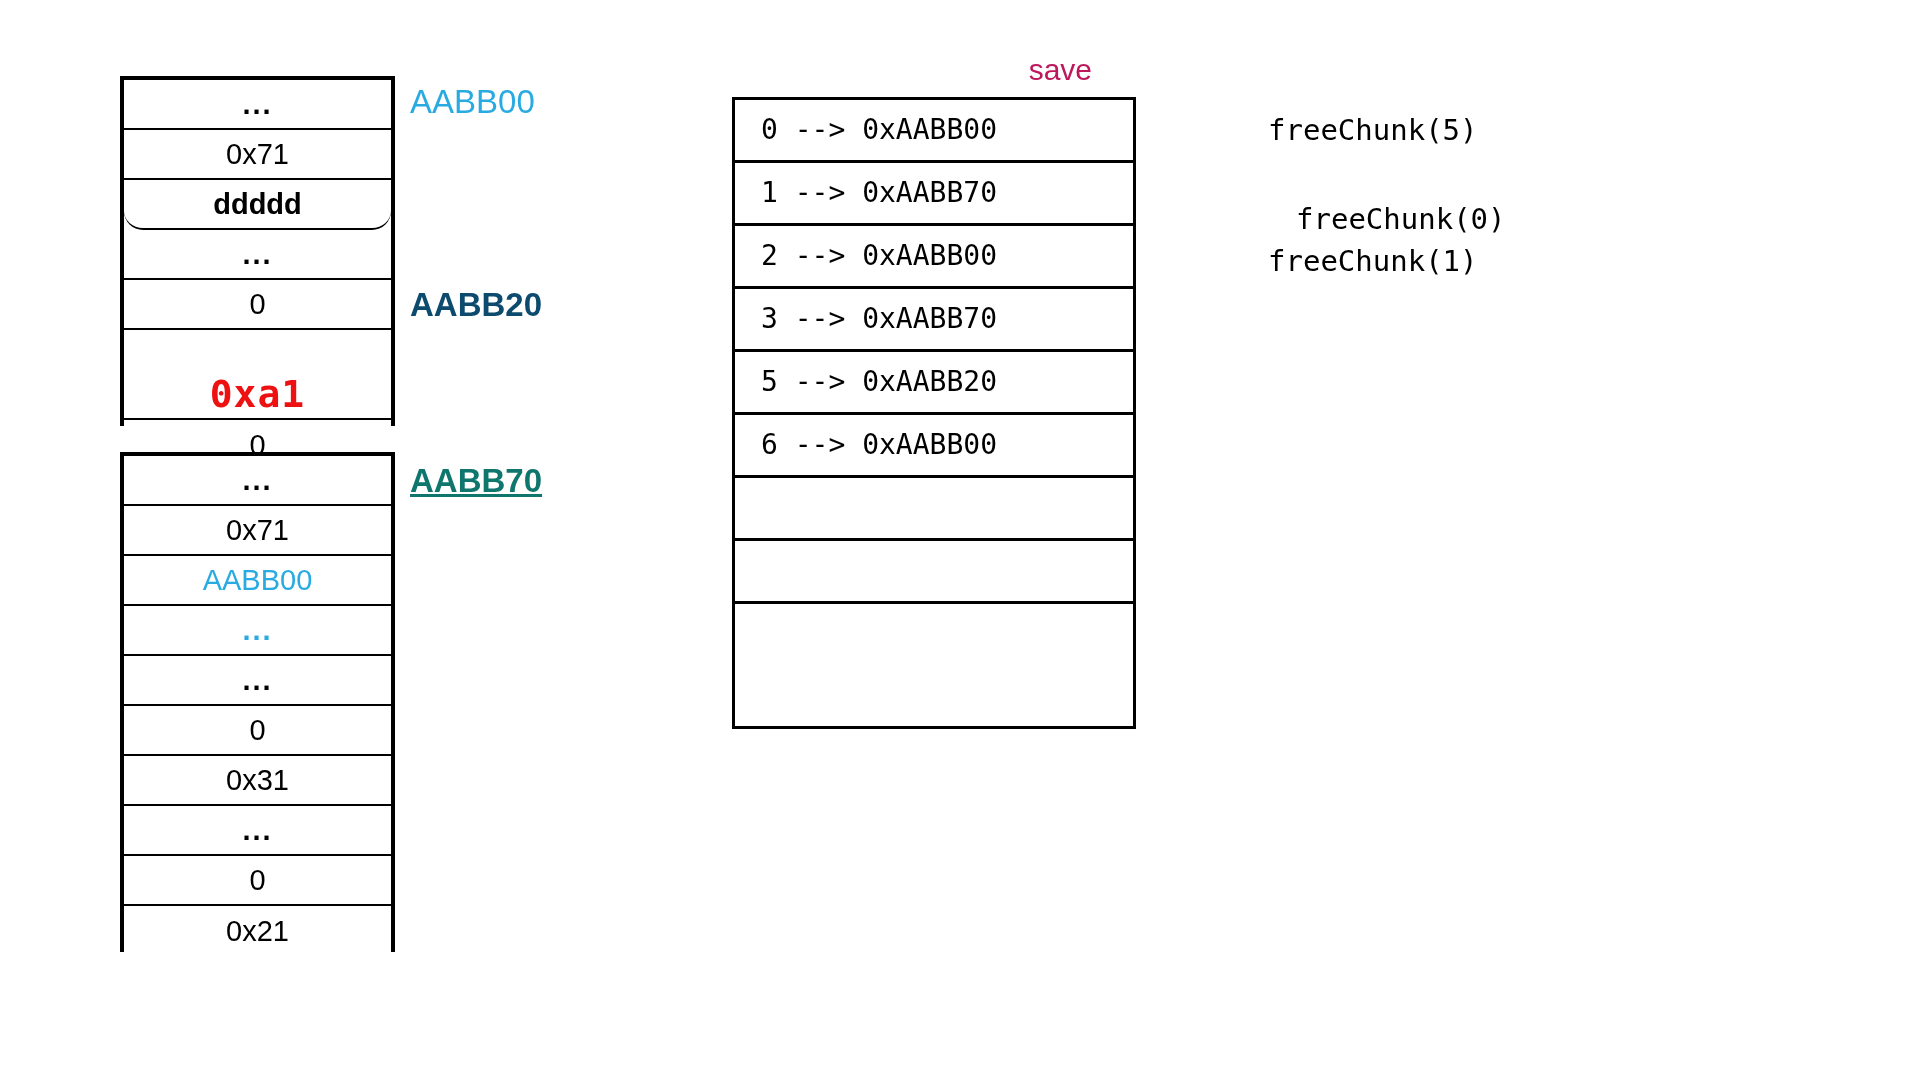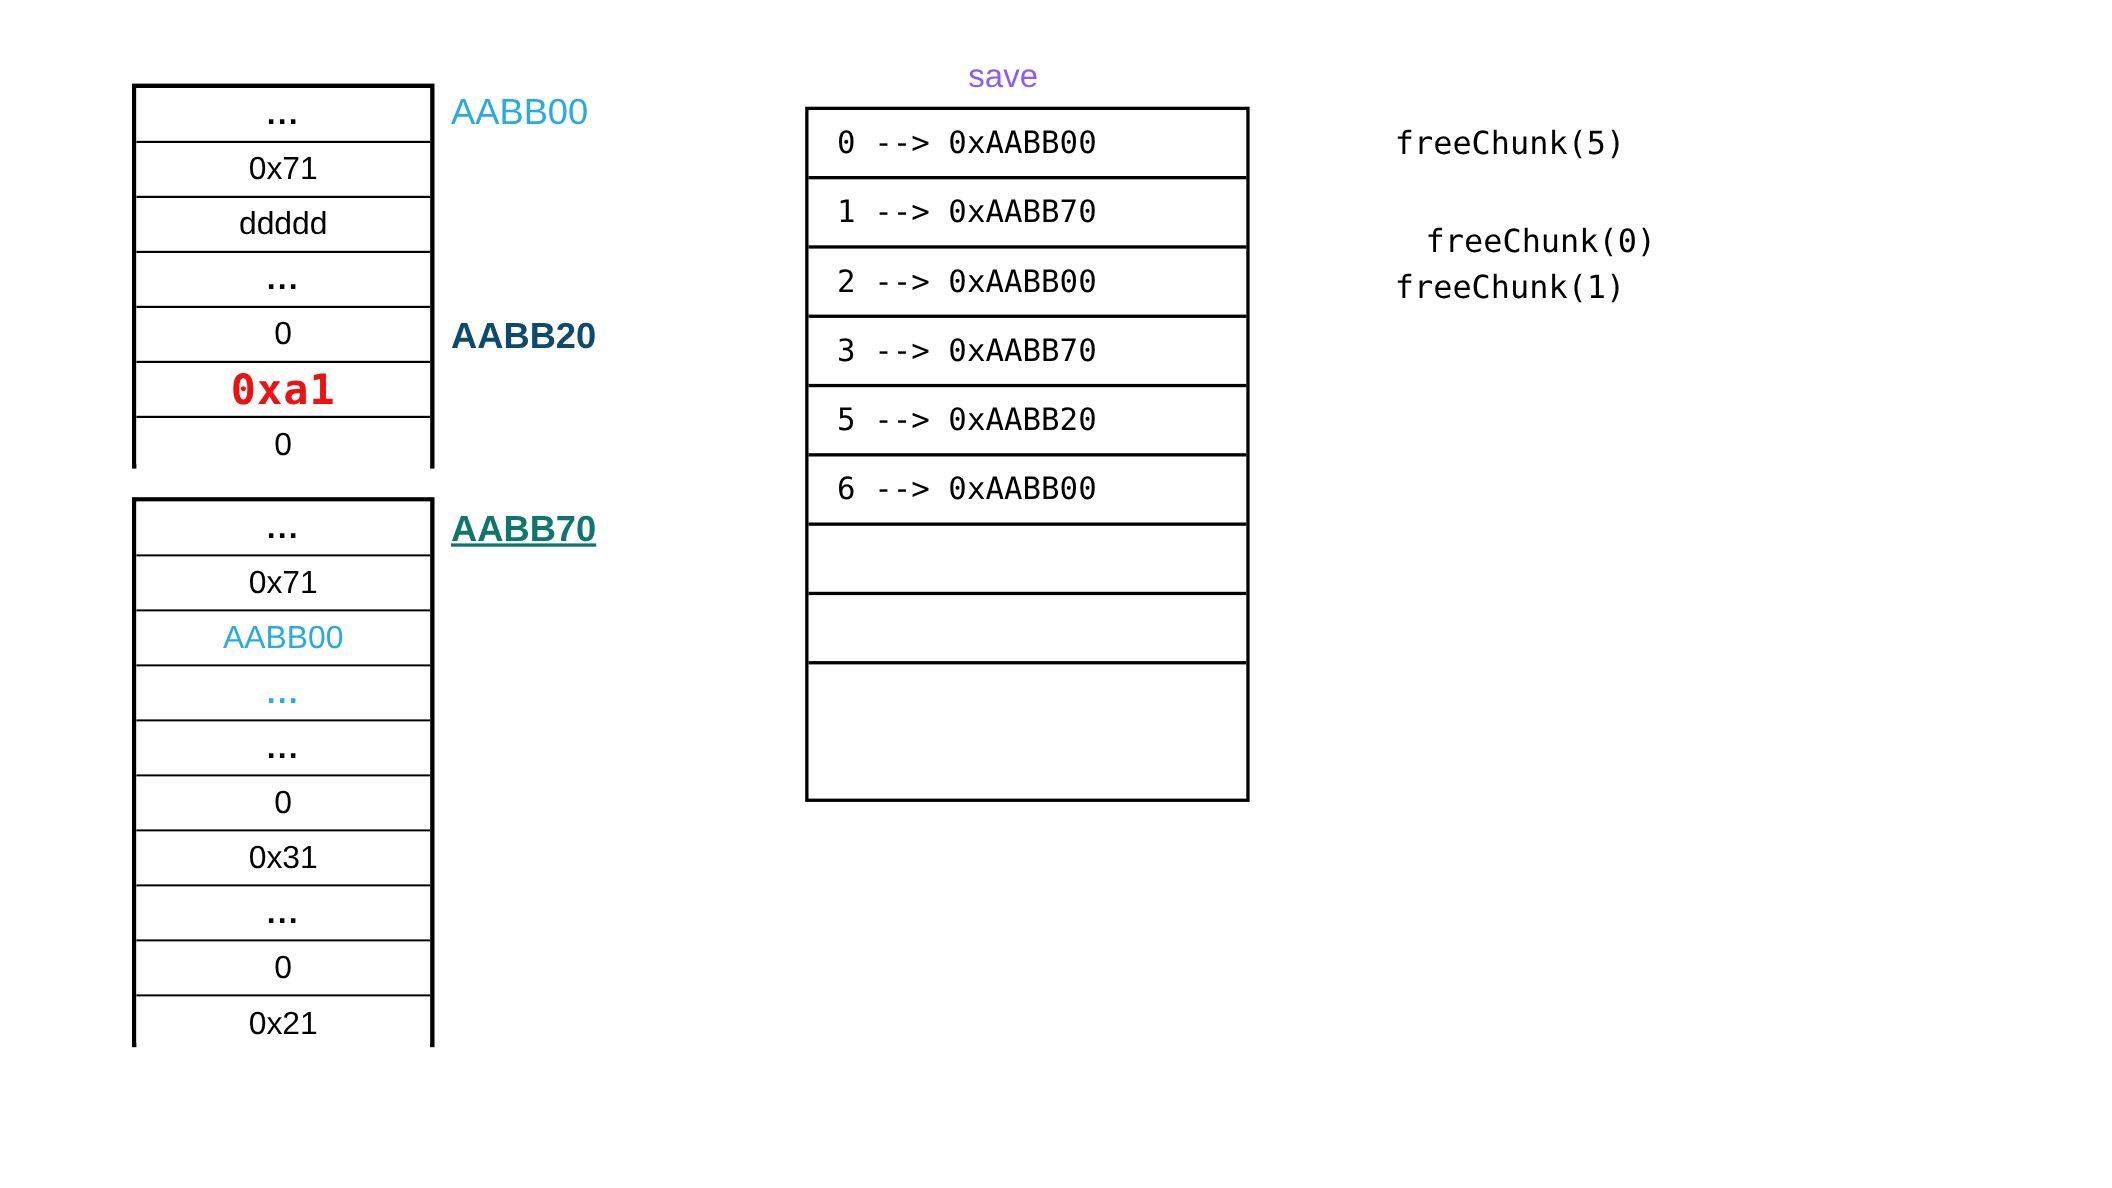"save" #save-title { color: #8b5cf6 -> #be185d; text-align: center -> right }
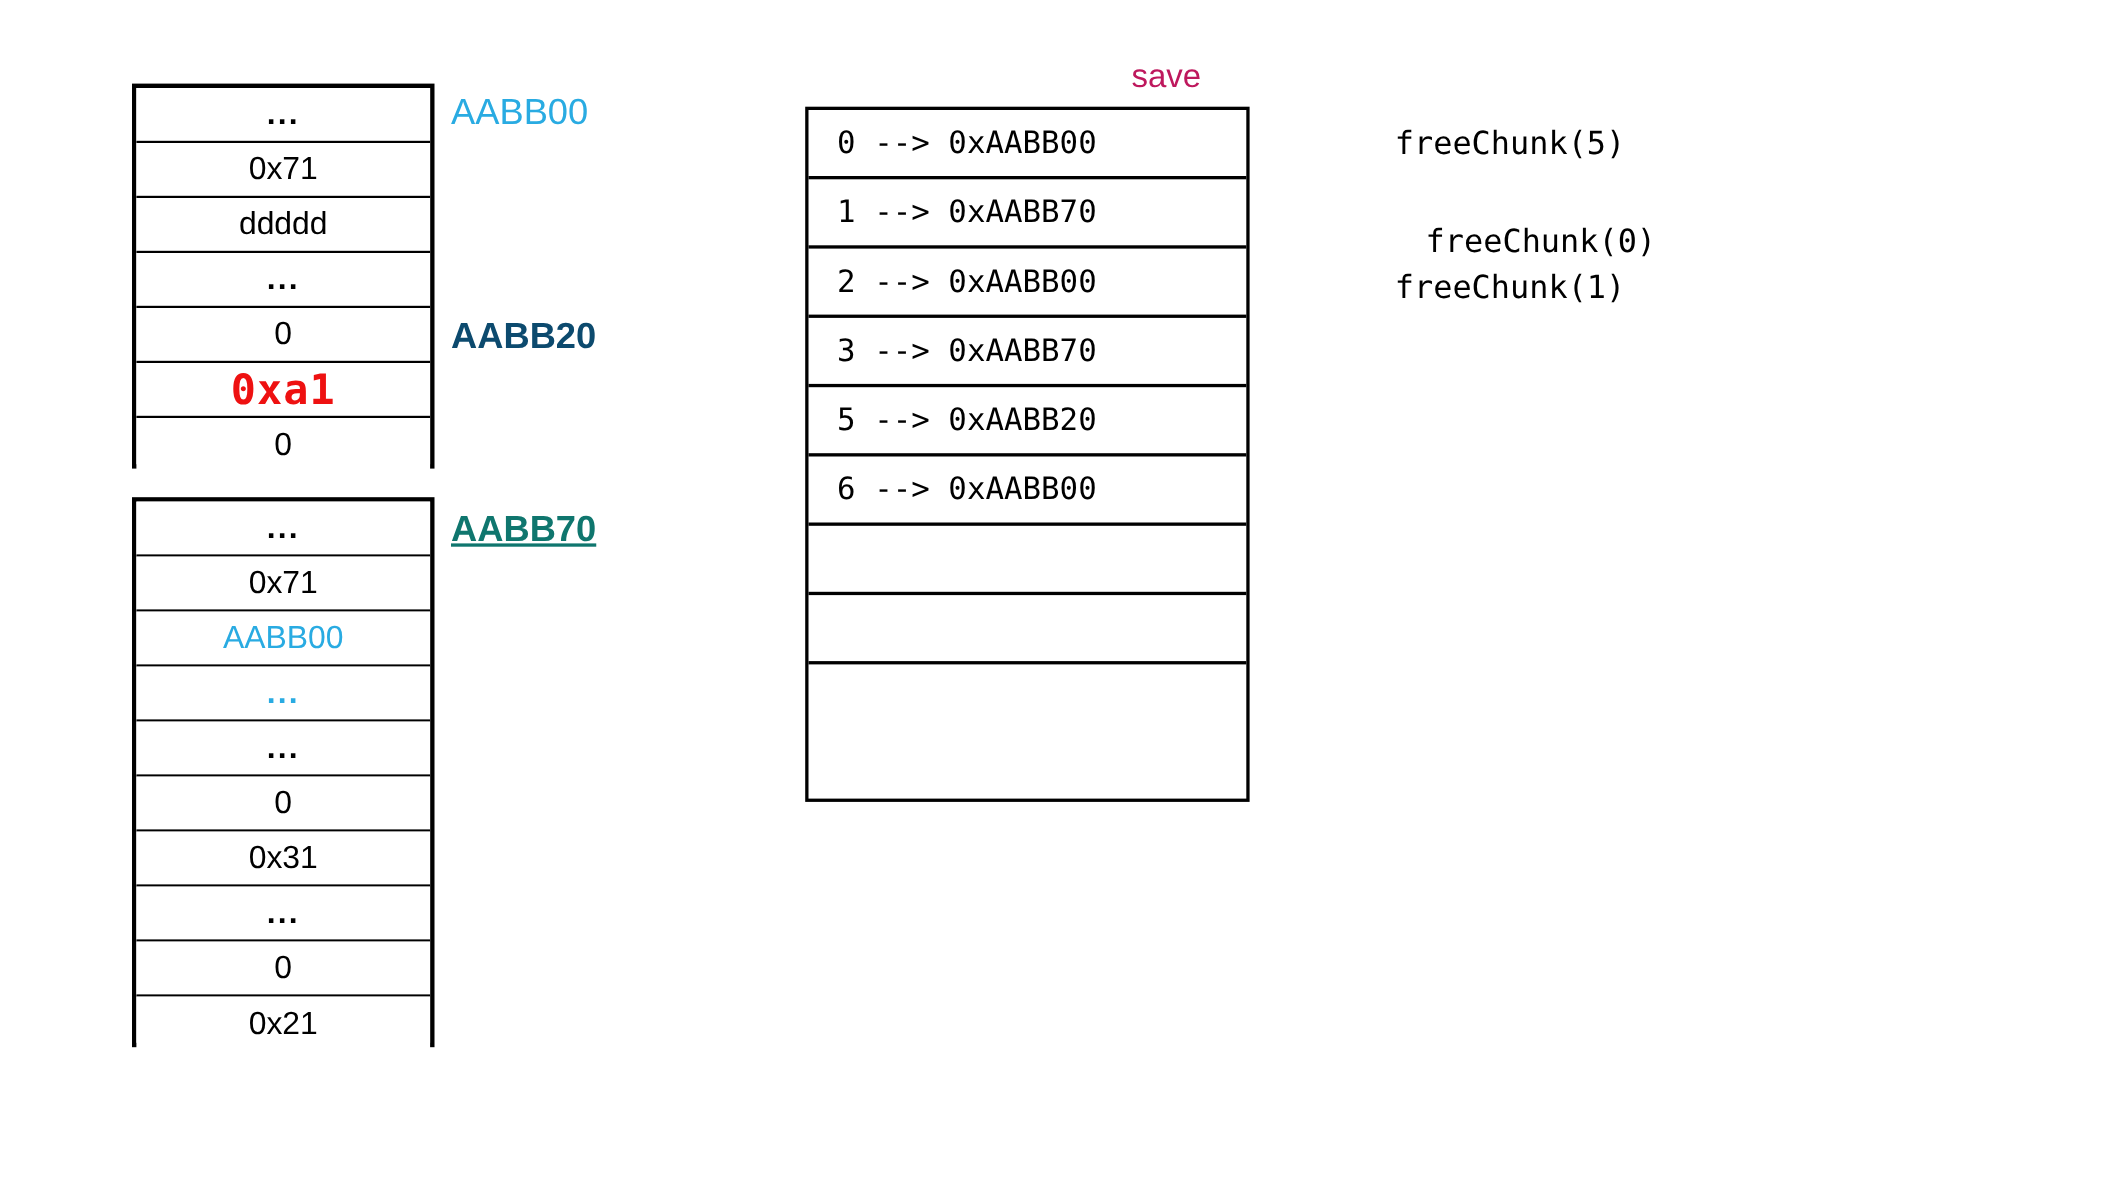"ddddd" .mem-row.bold { border-radius: none -> 19px; font-weight: normal -> bold }
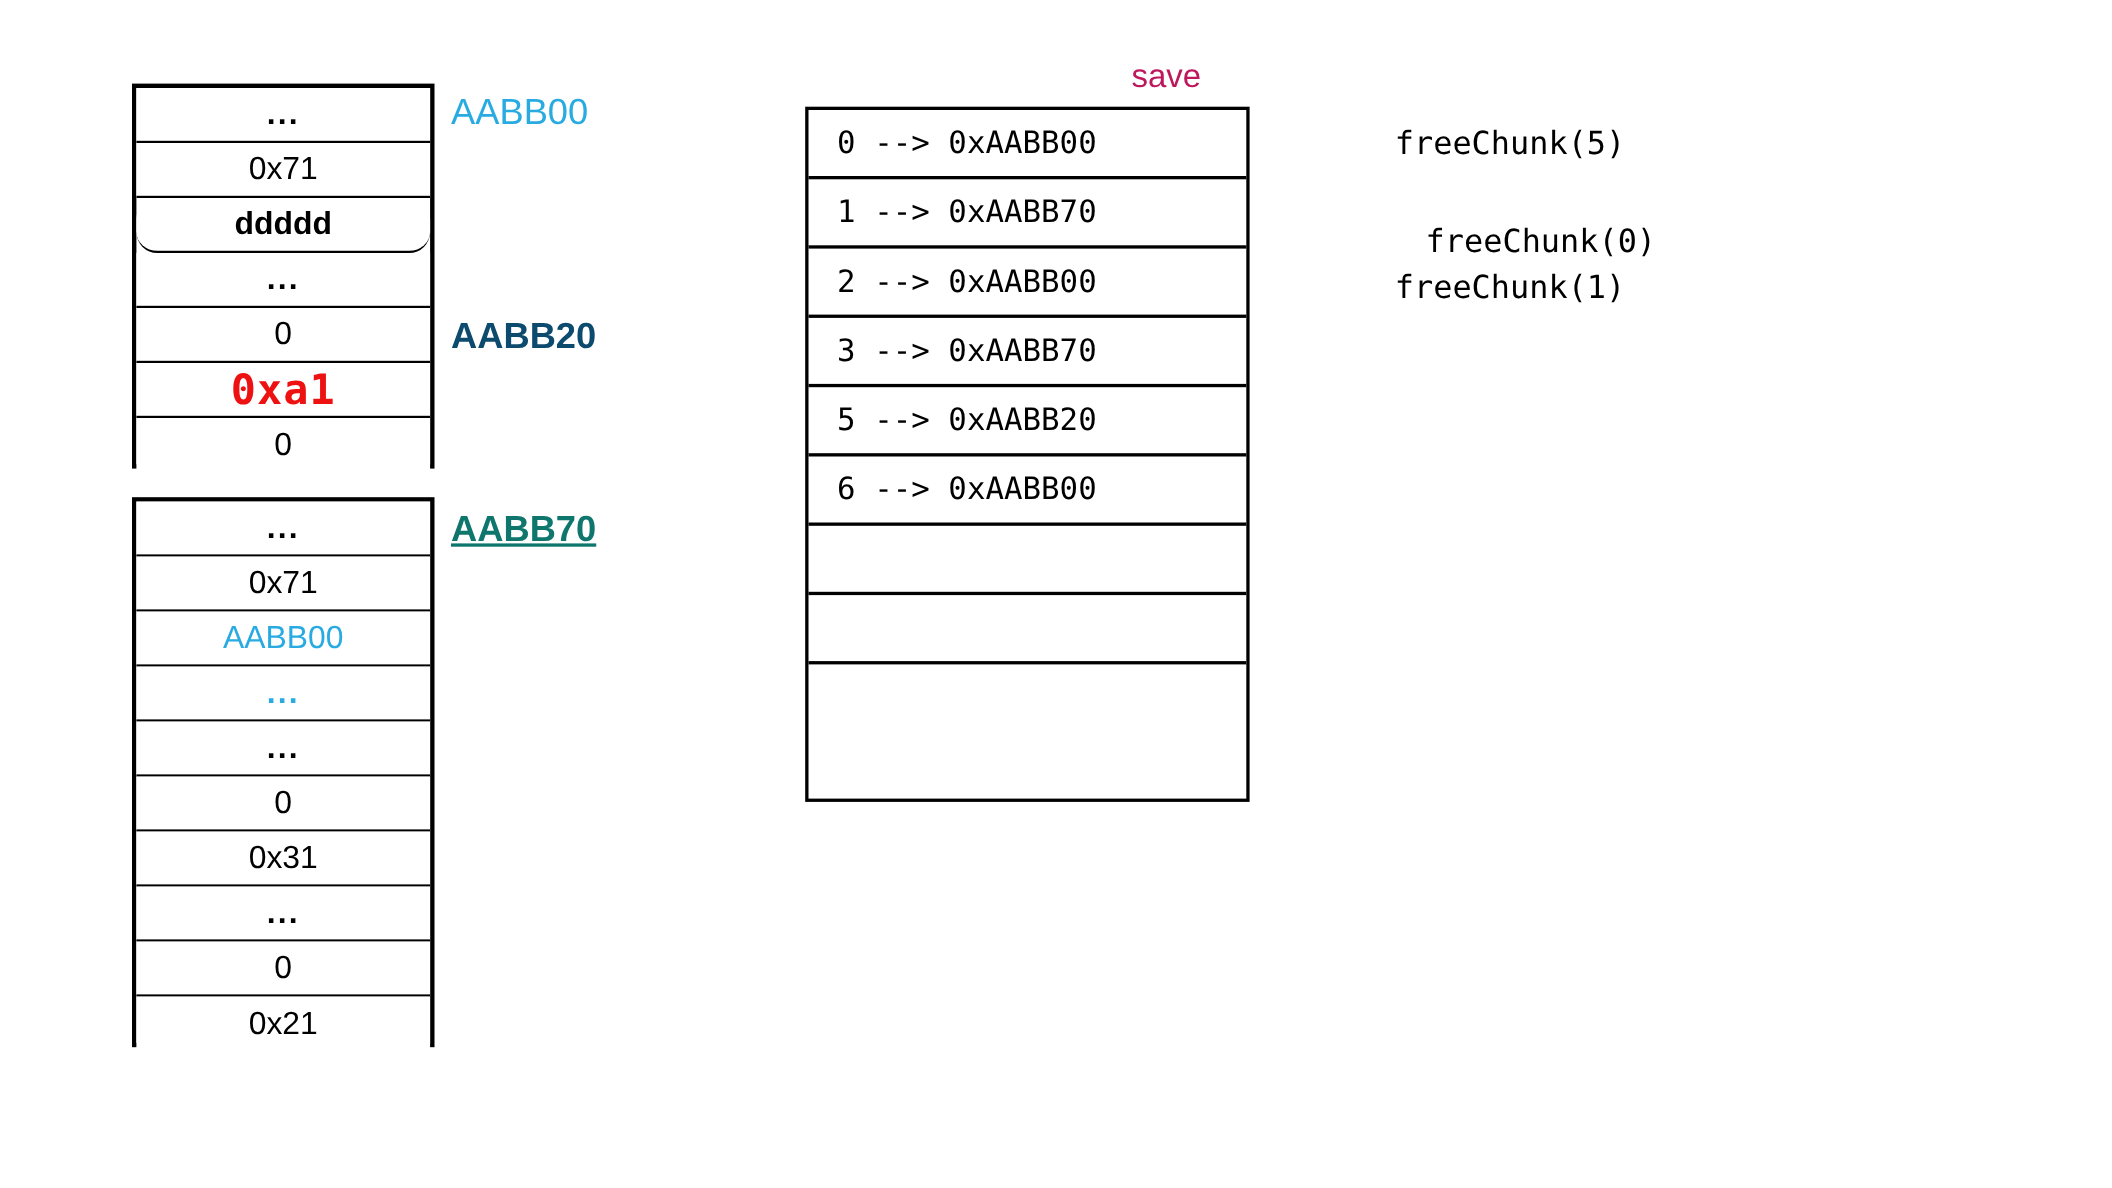"0xa1" .mem-row.red { margin-top: none -> 40px }
